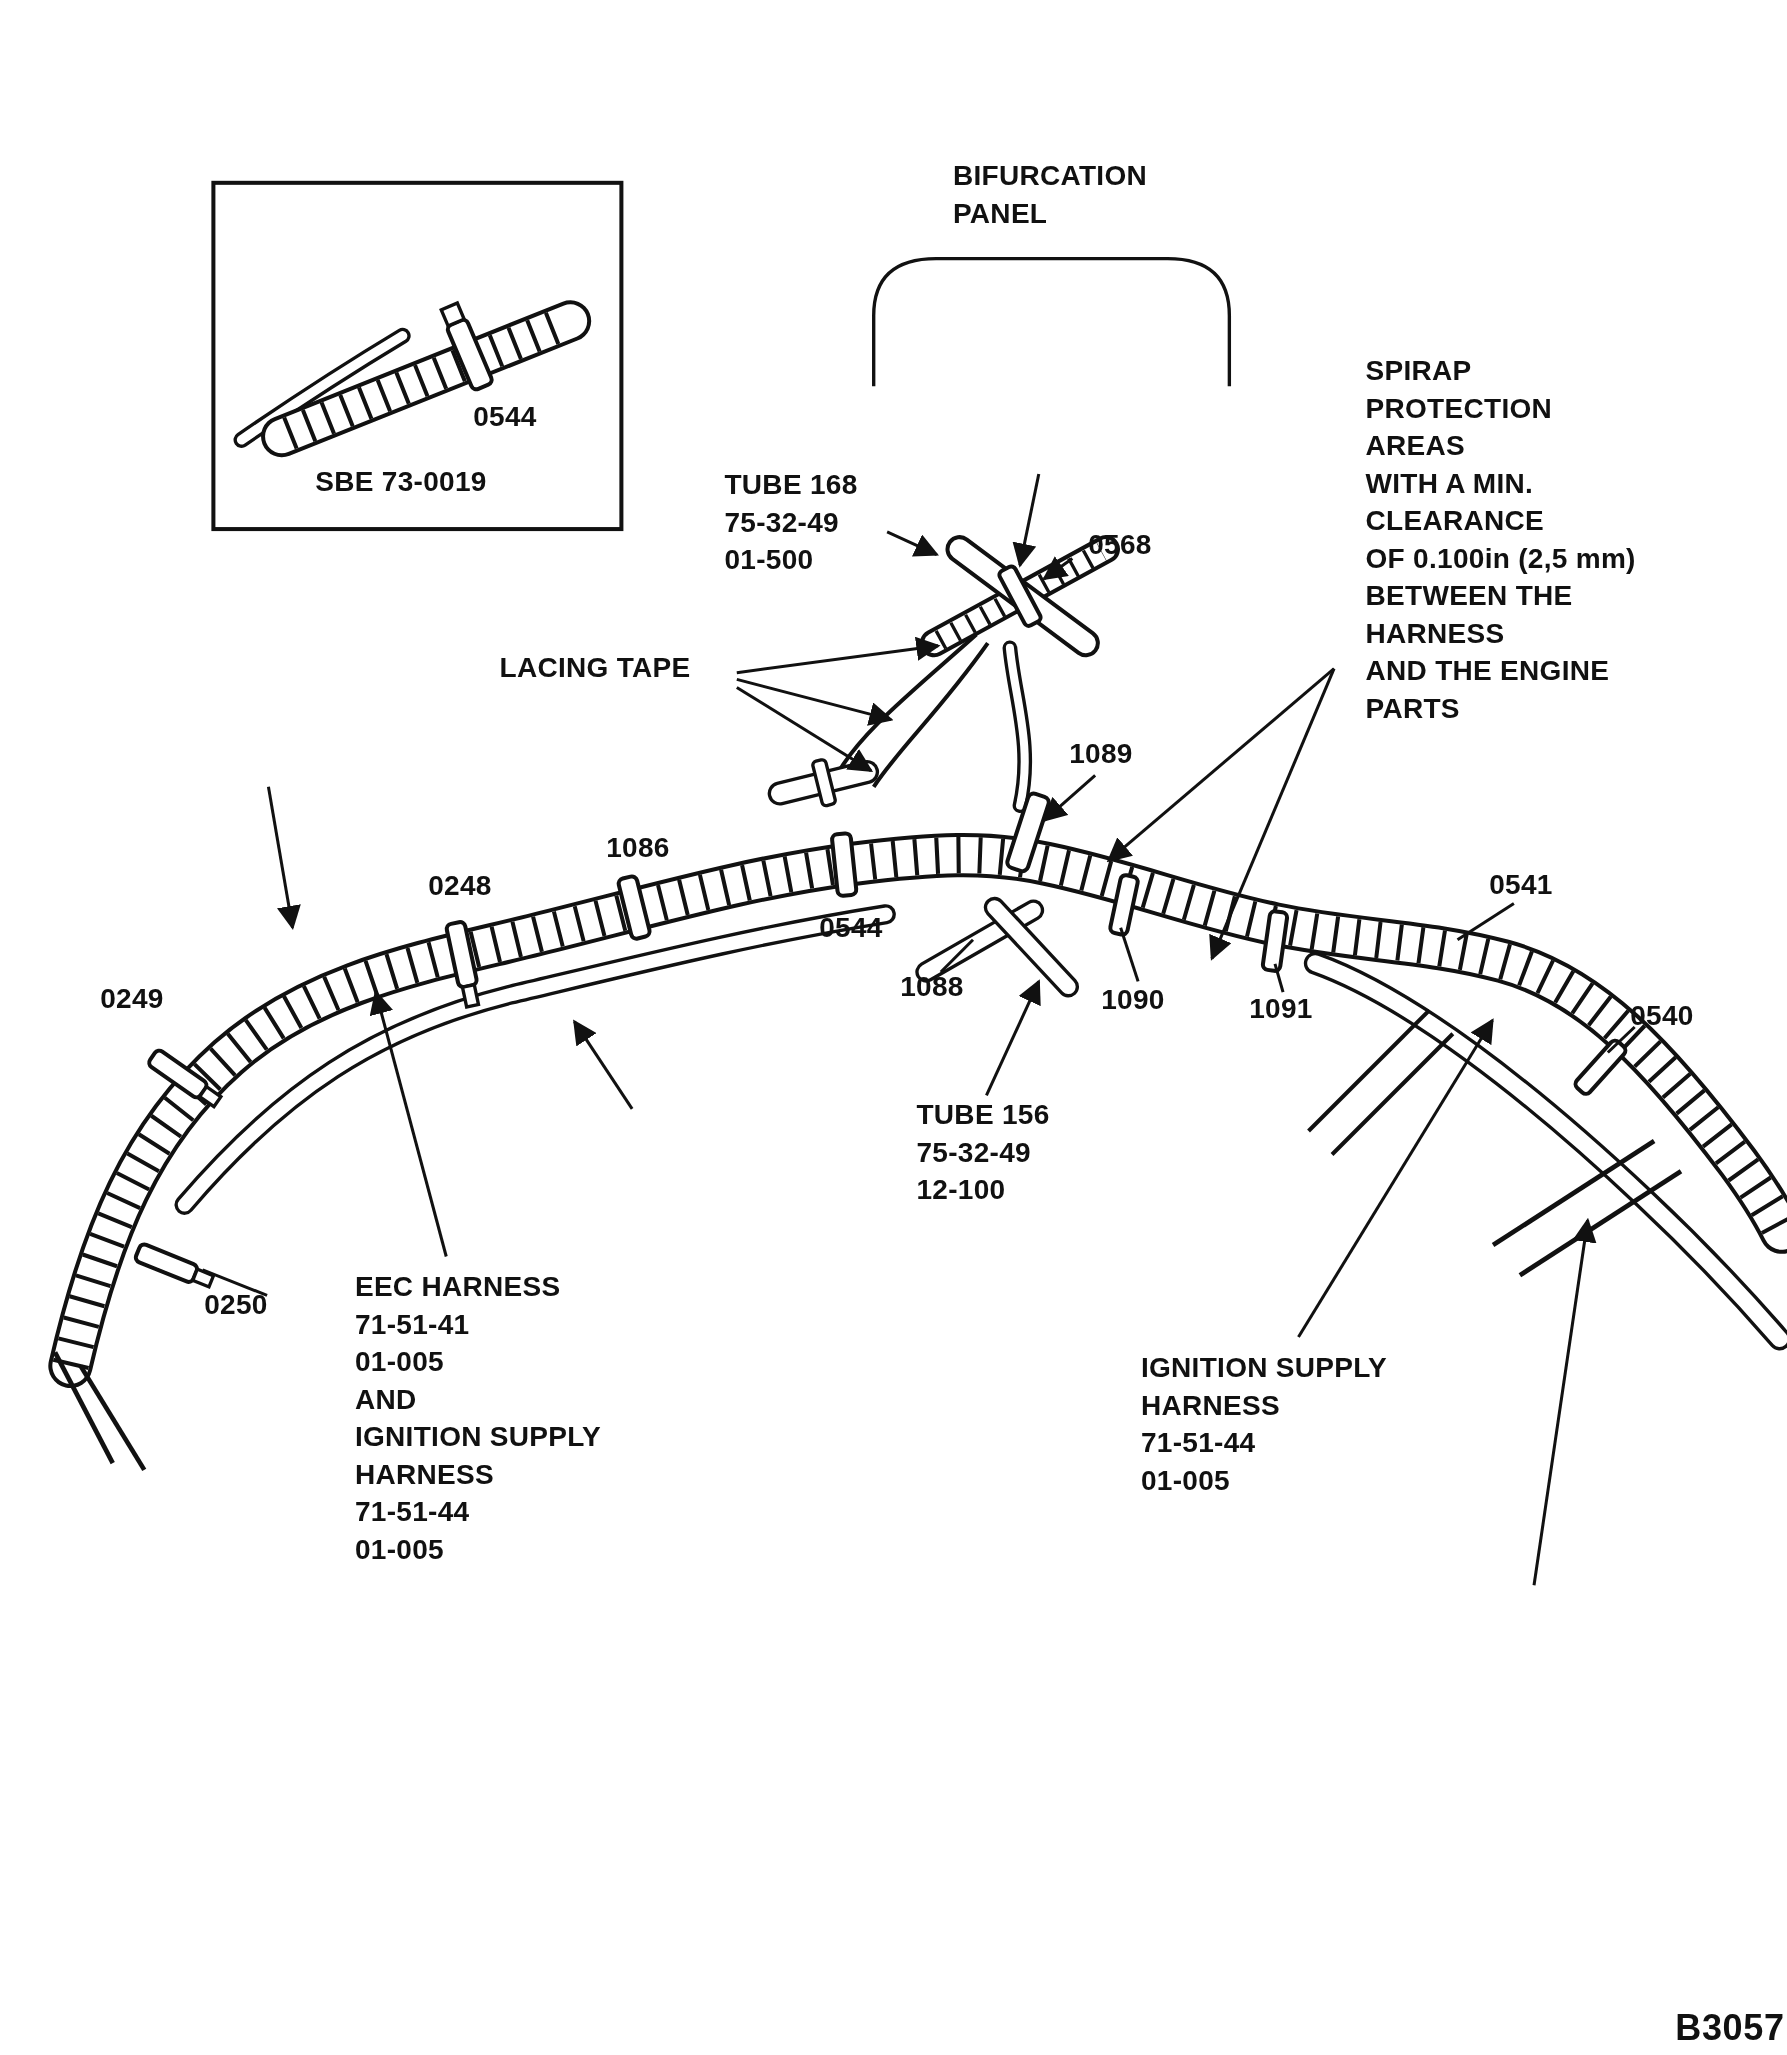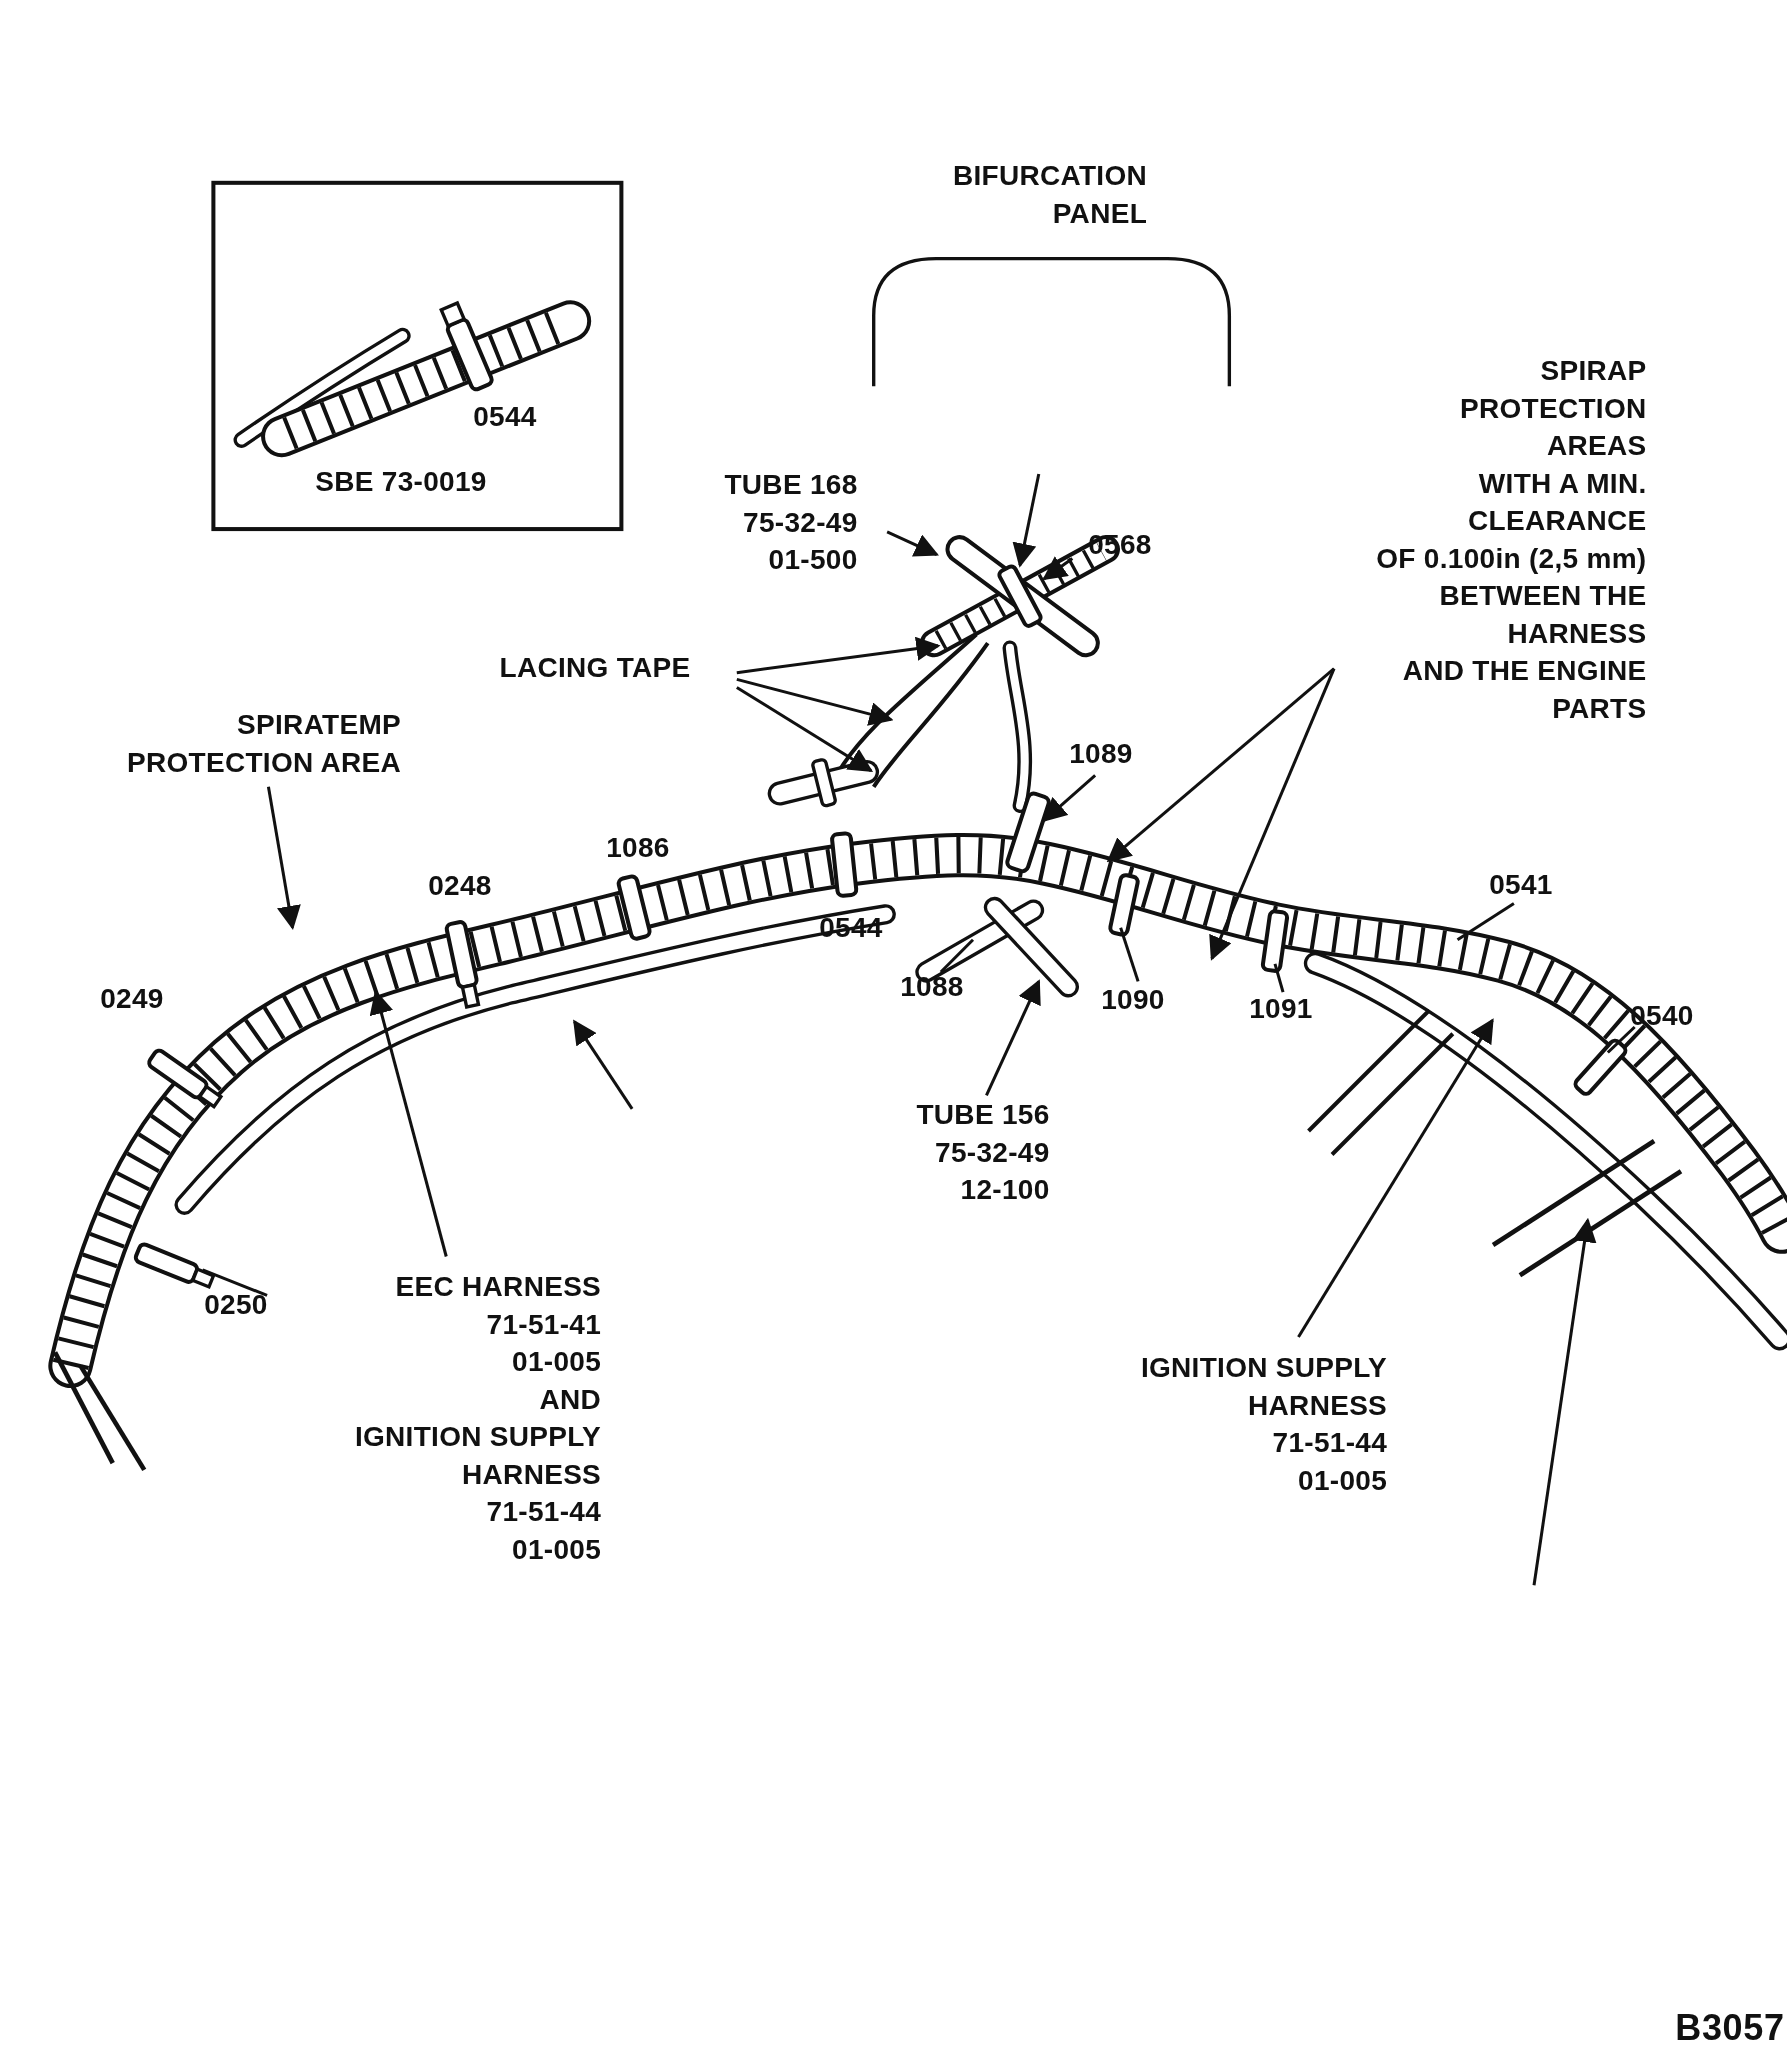"BIFURCATION" .lbl { text-align: right -> left }
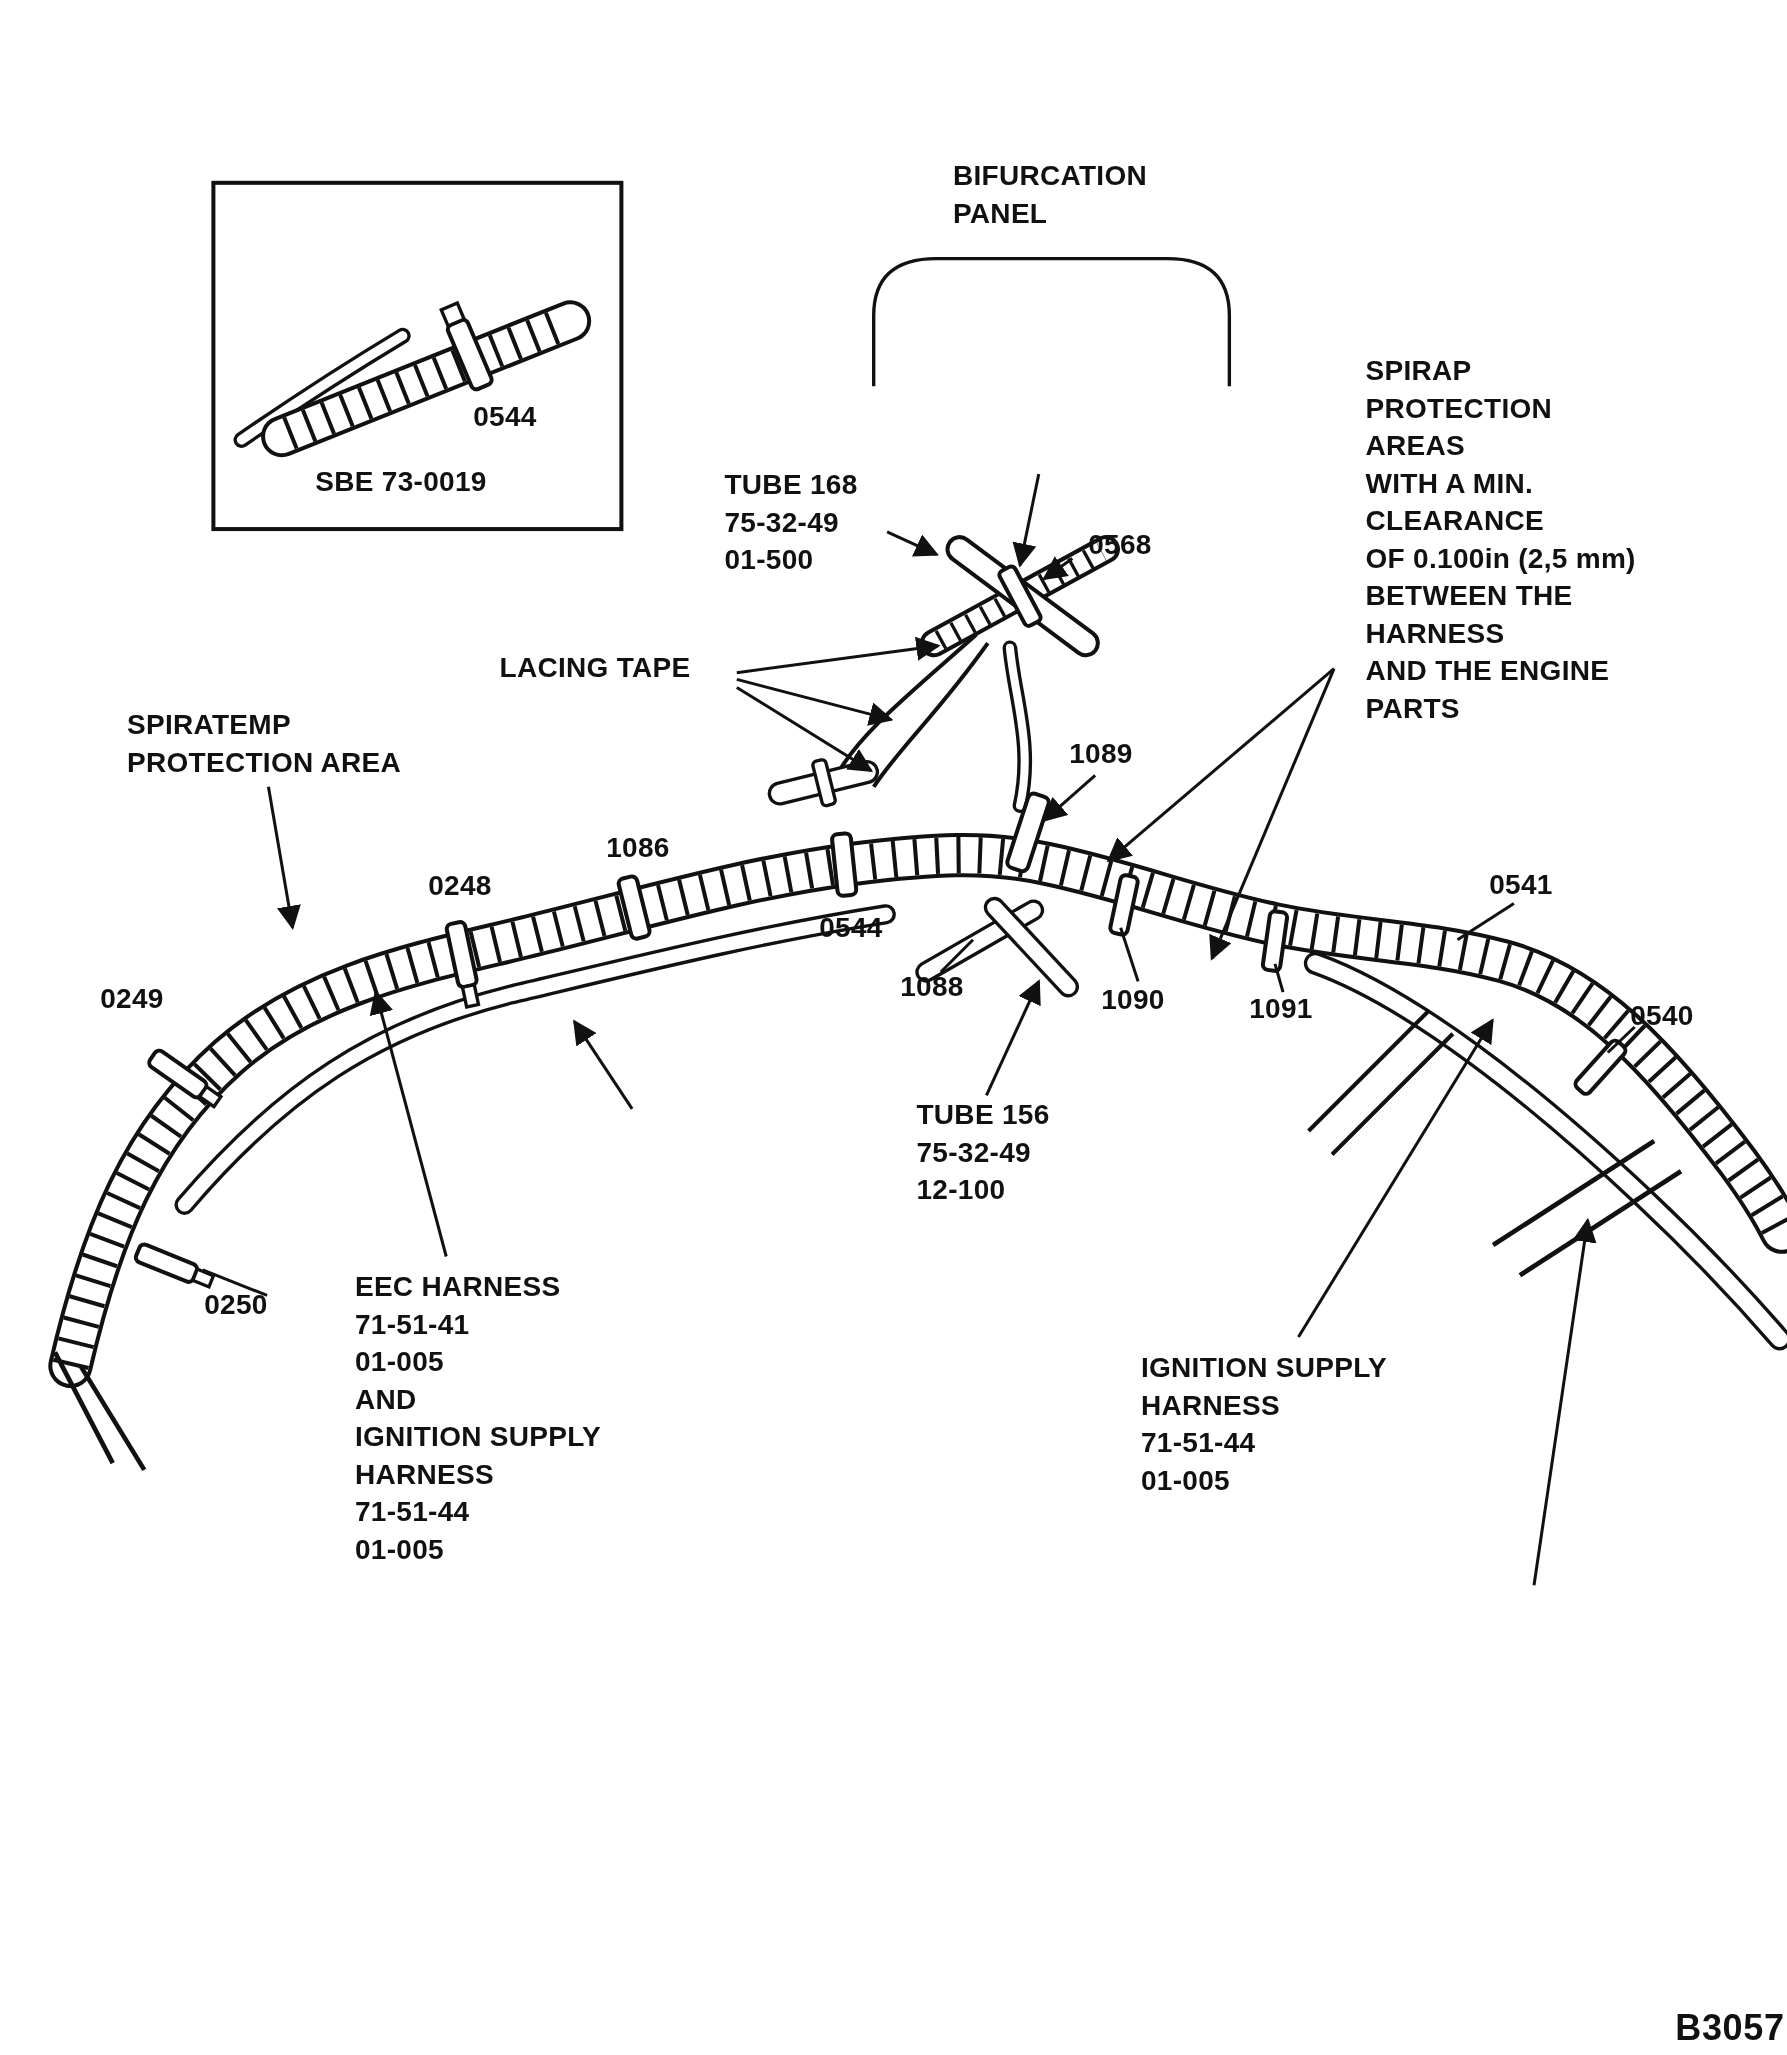"SPIRATEMP" div.lbl { html: <div>SPIRATEMP PROTECTION AREA</div> -> none }
